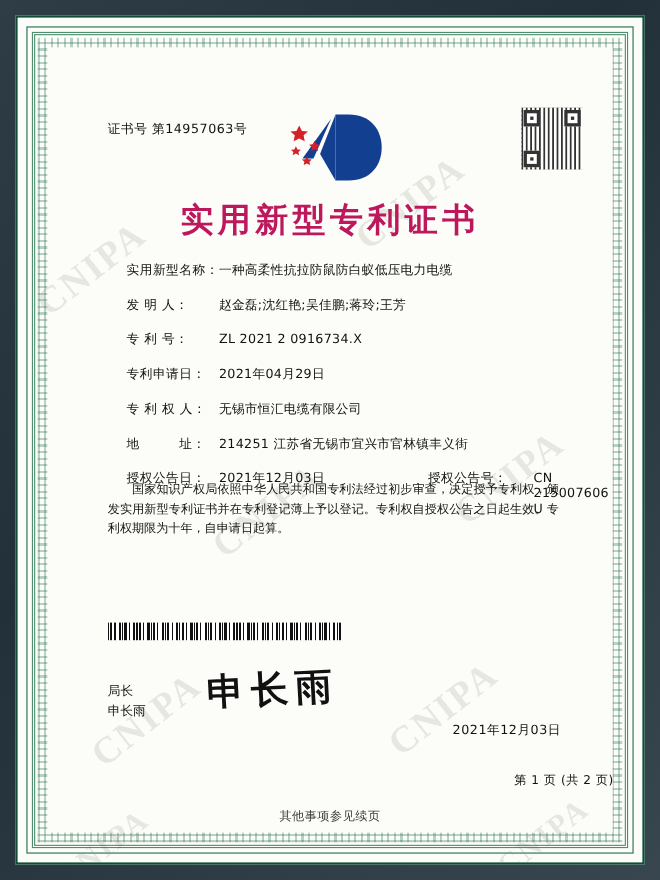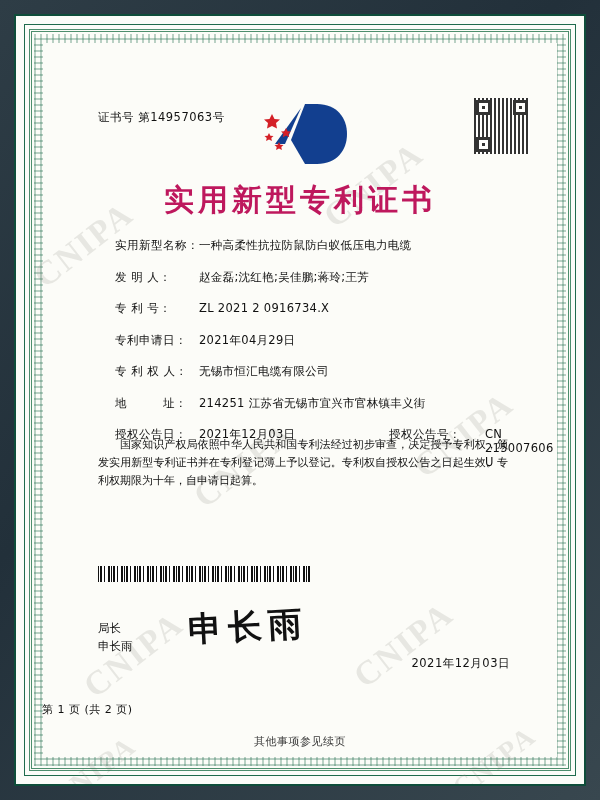"第 1 页 (共 2" .page-no { text-align: left -> right }
